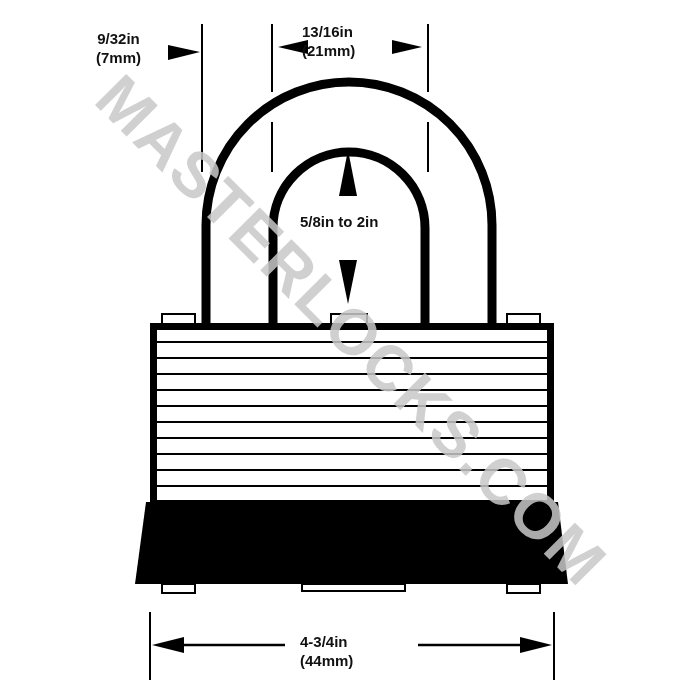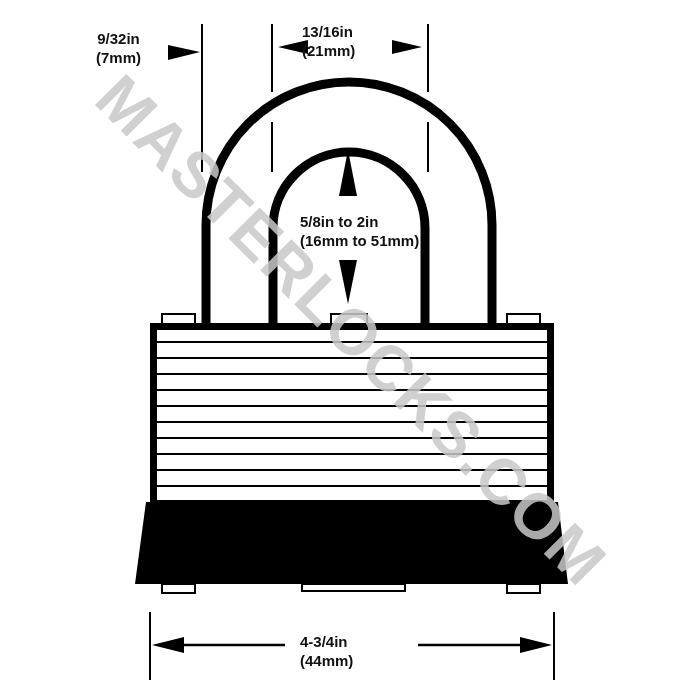"(16mm to 51mm)" span { html: <span>(16mm to 51mm)</span> -> none }
